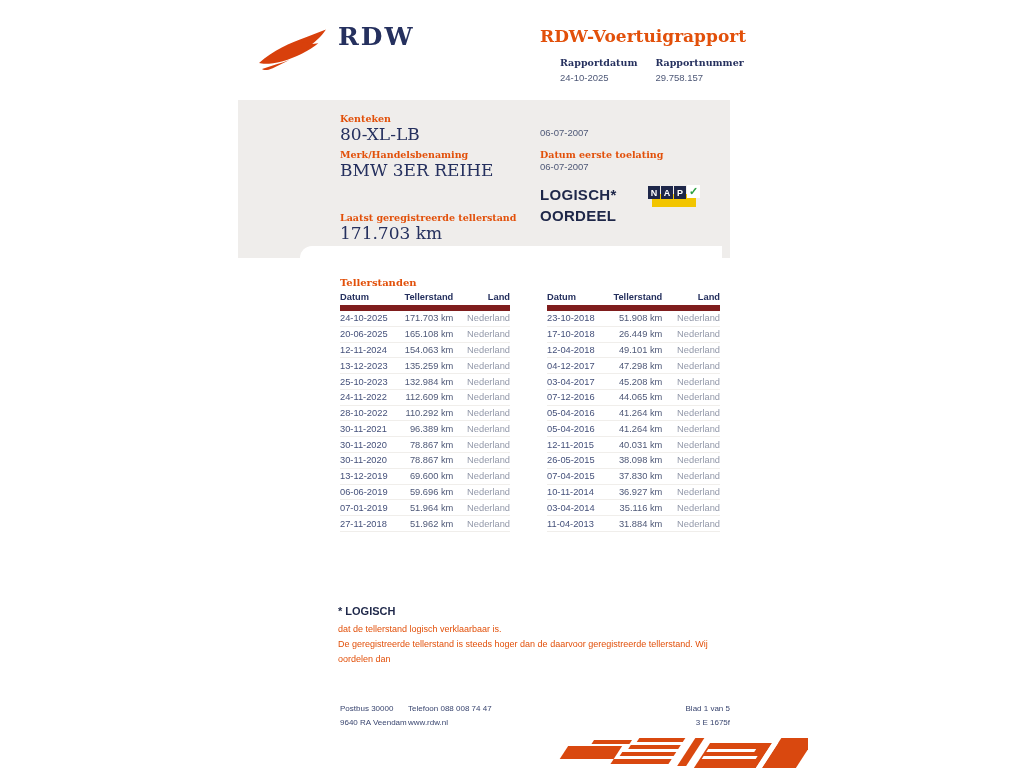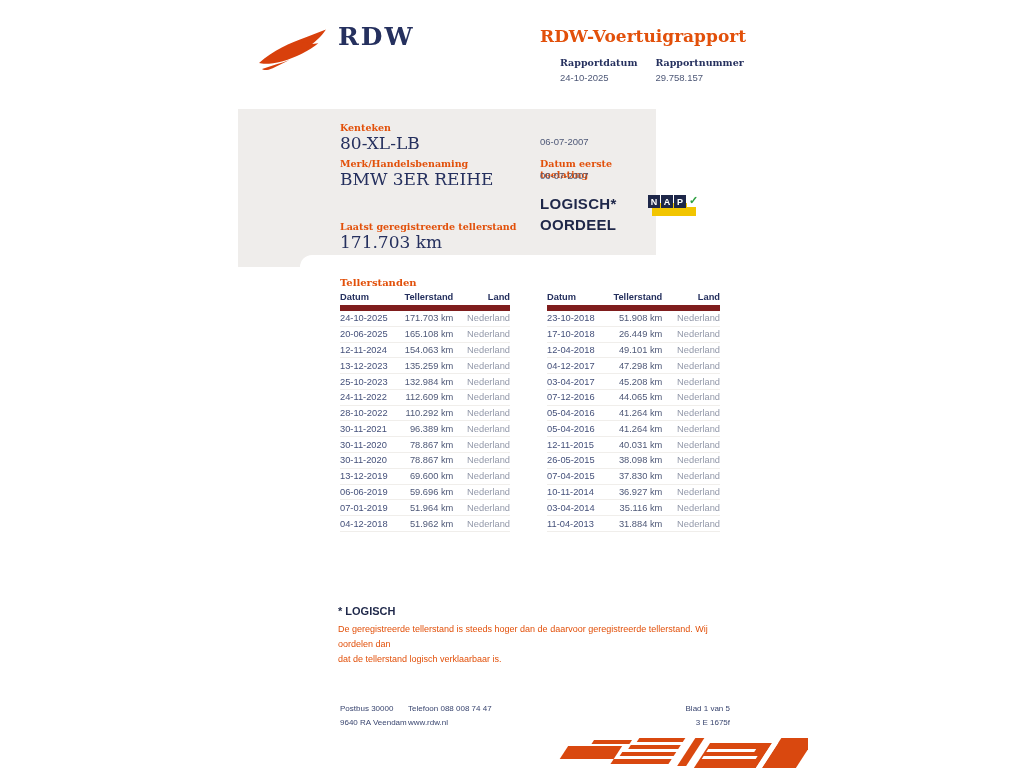"Kenteken" .panel { top: 109px -> 100px; width: 418px -> 492px }
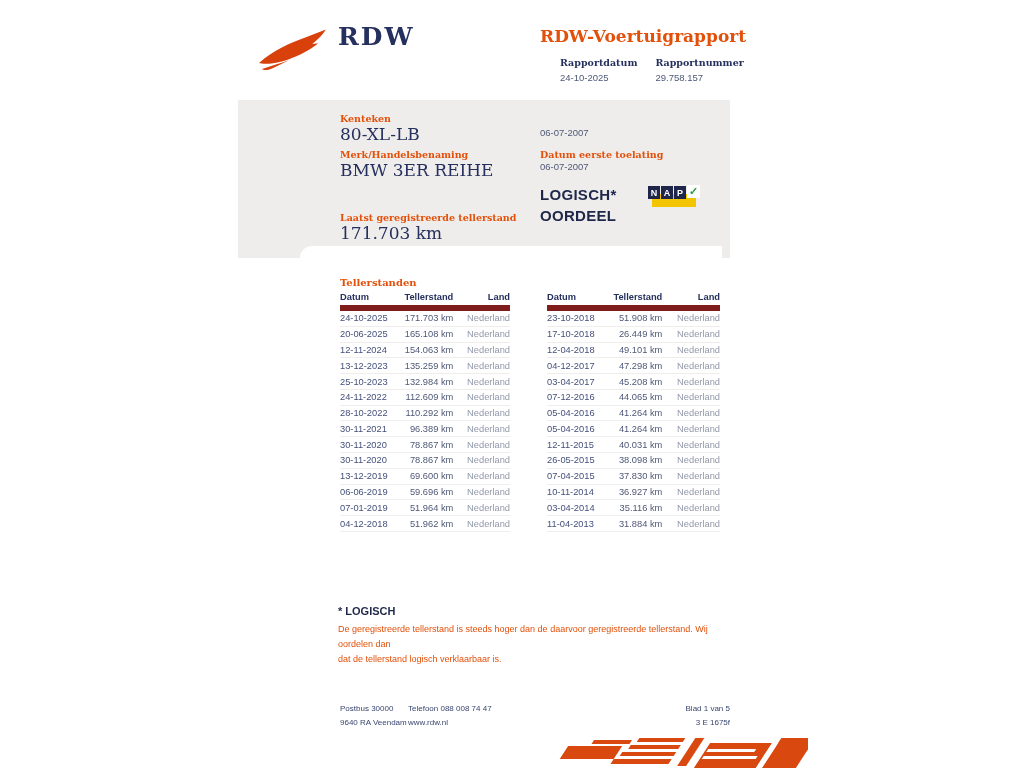"04-12-2018" td { text: 04-12-2018 -> 27-11-2018 }
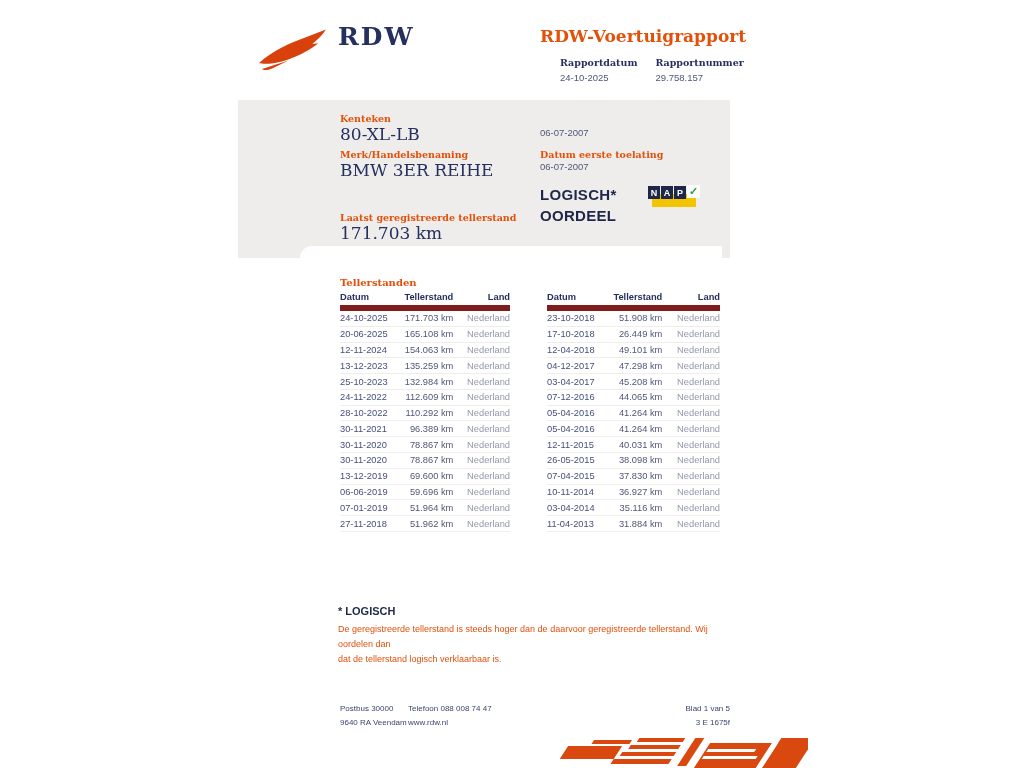"De geregistreerde tellerstand is steeds" div { order: before "dat de tellerstand logisch verklaarbaar" -> after "dat de tellerstand logisch verklaarbaar" }
